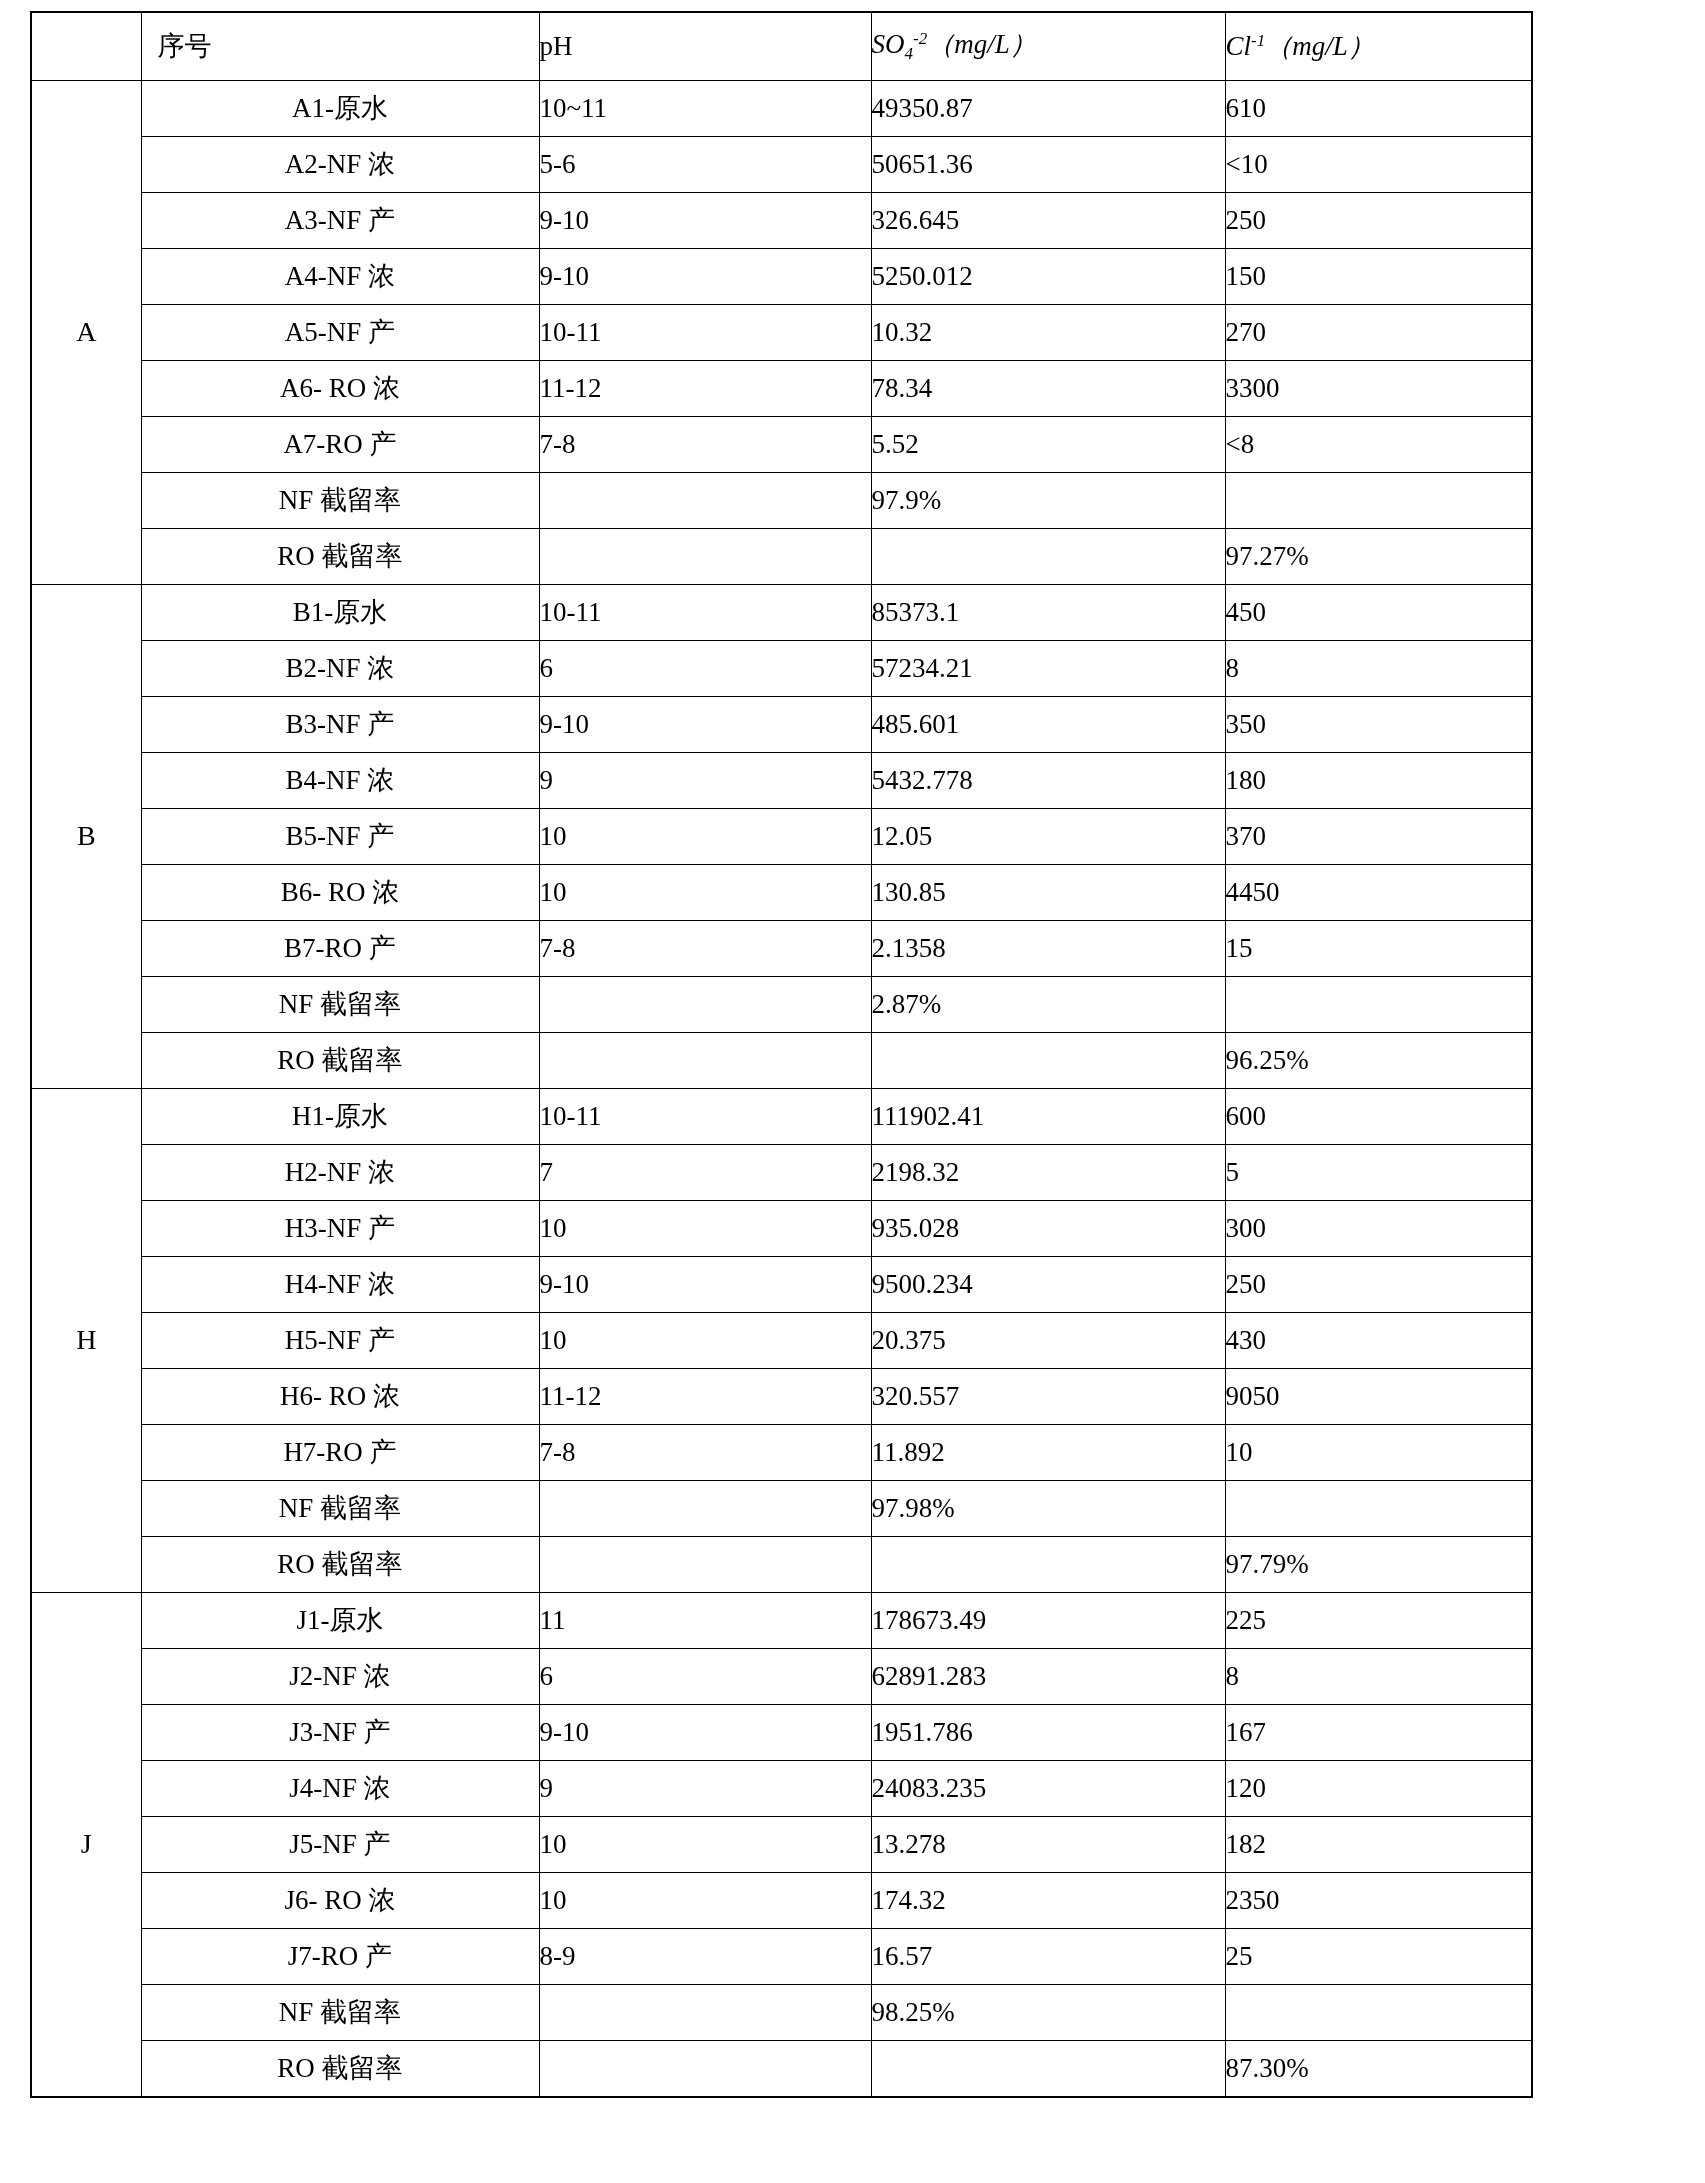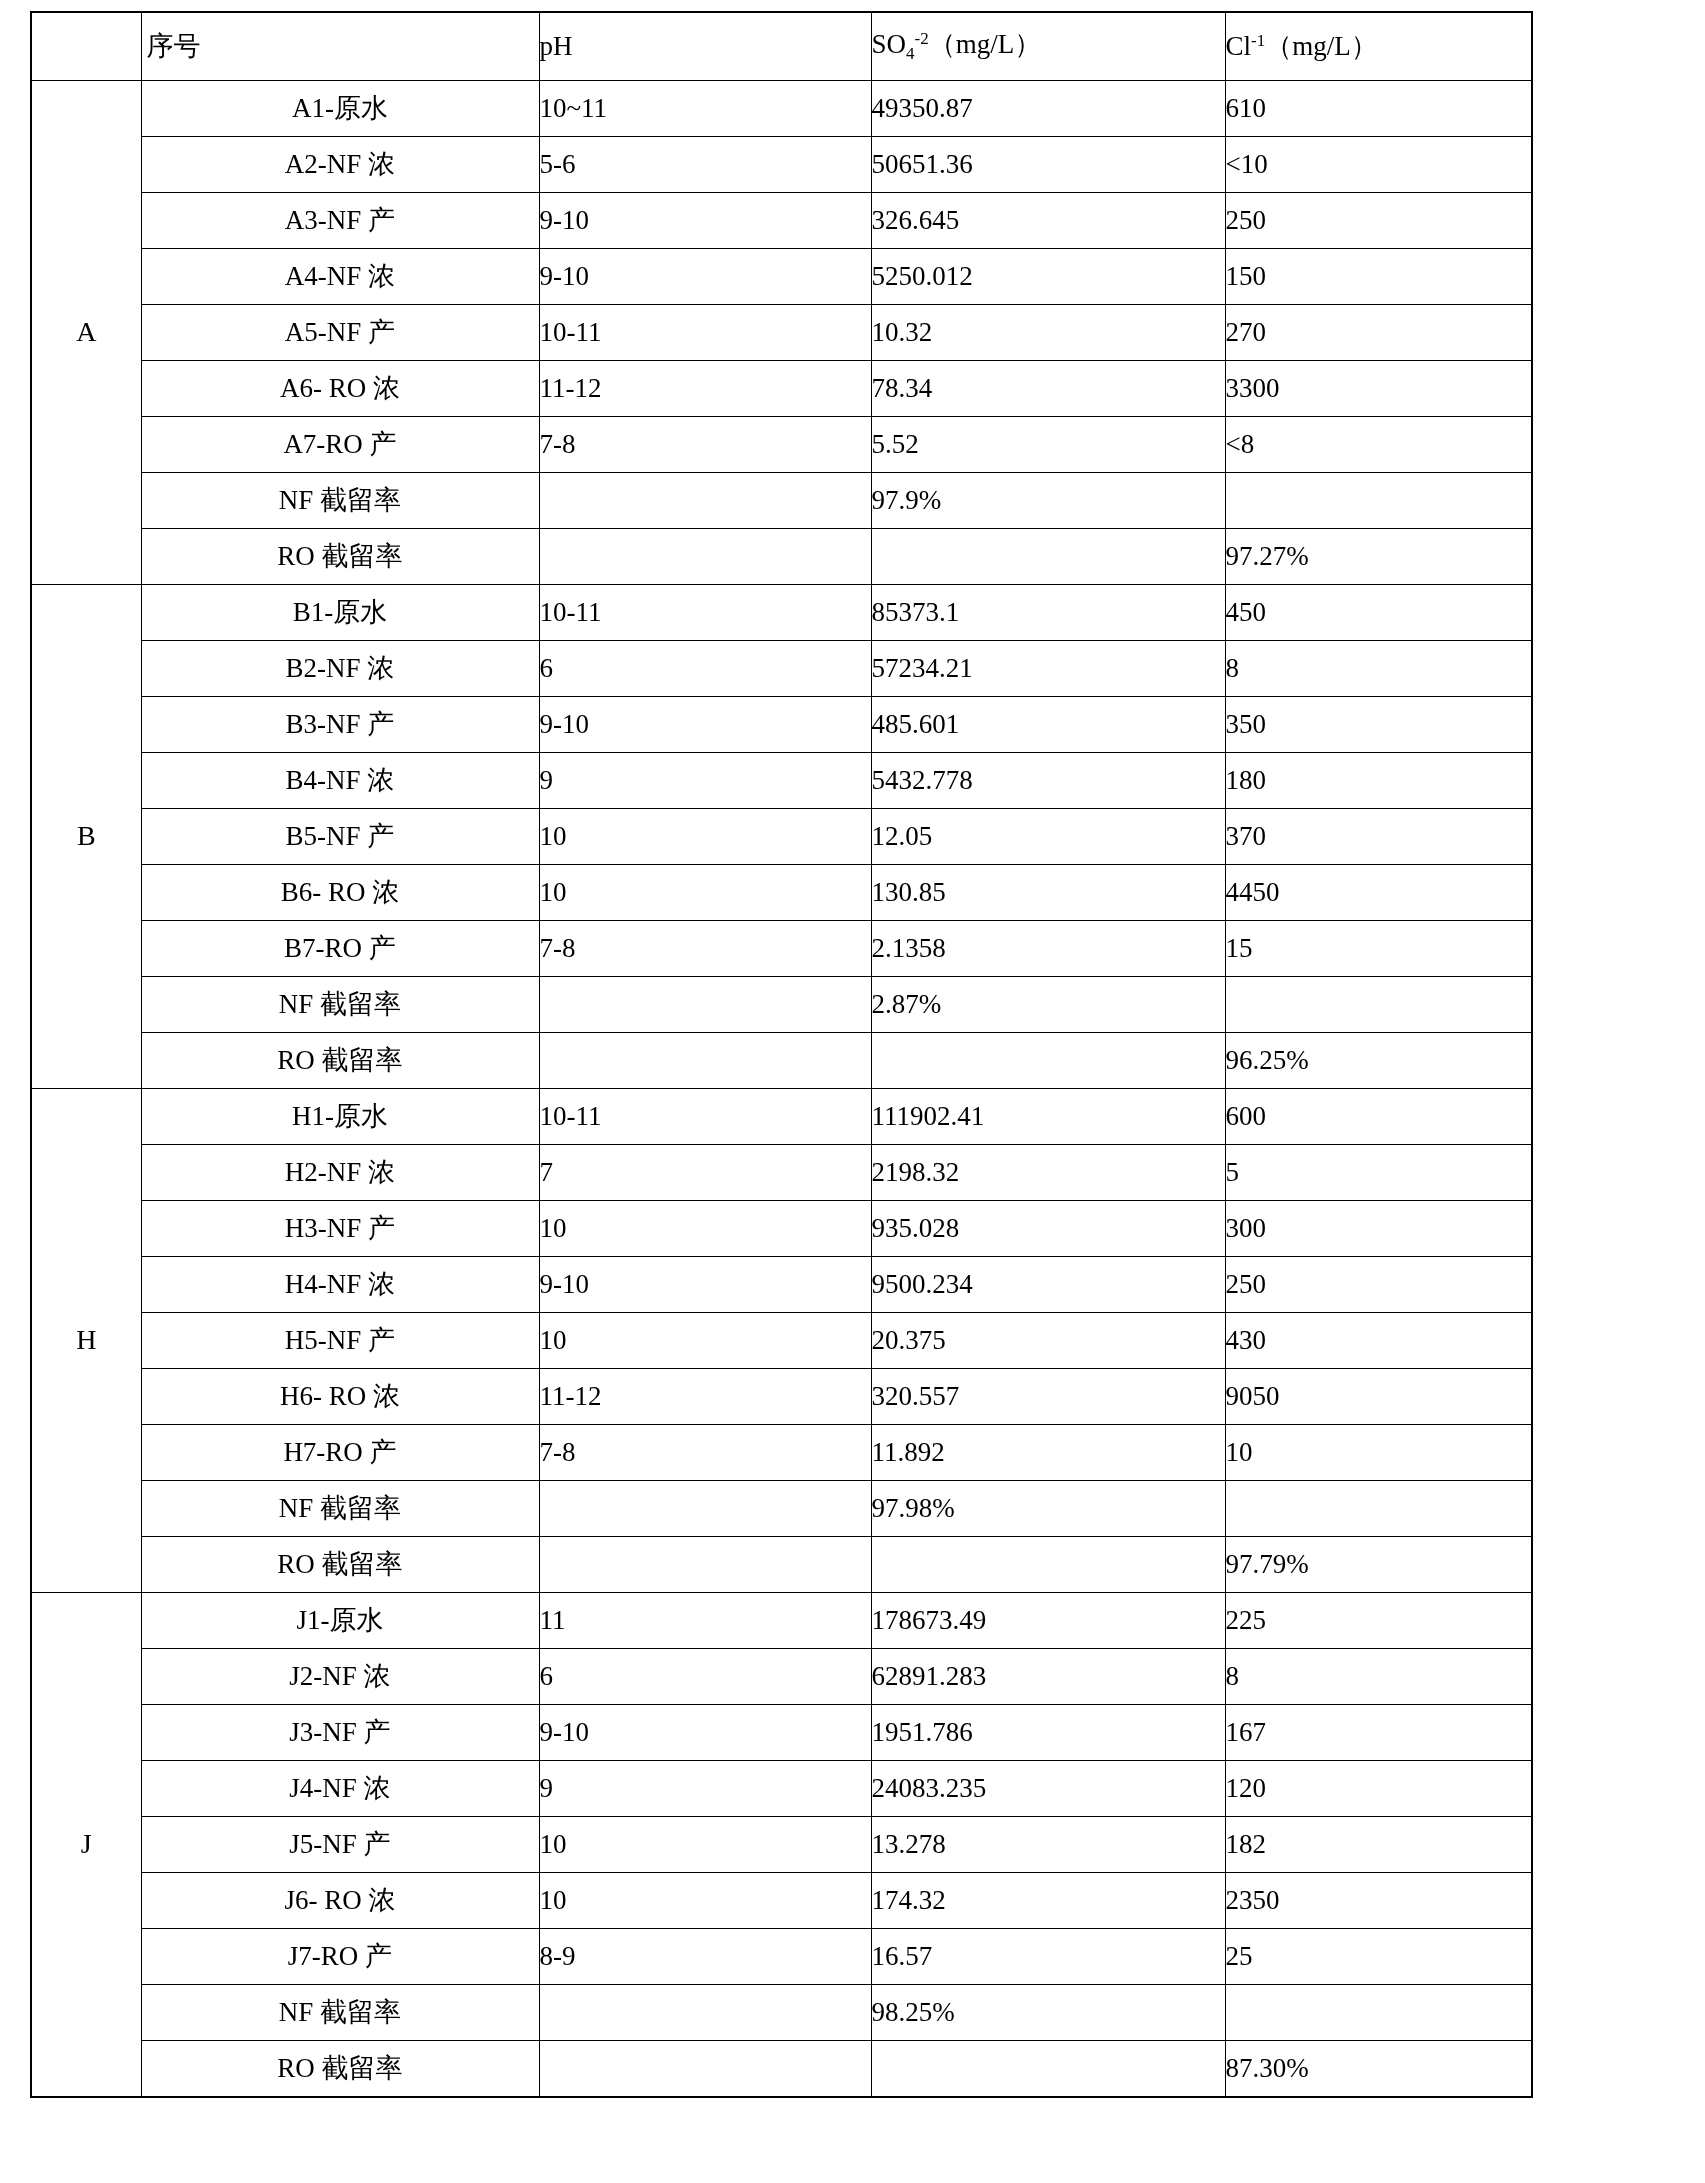"序号" .hdr-cell.left-al { padding-left: 5px -> 16px }
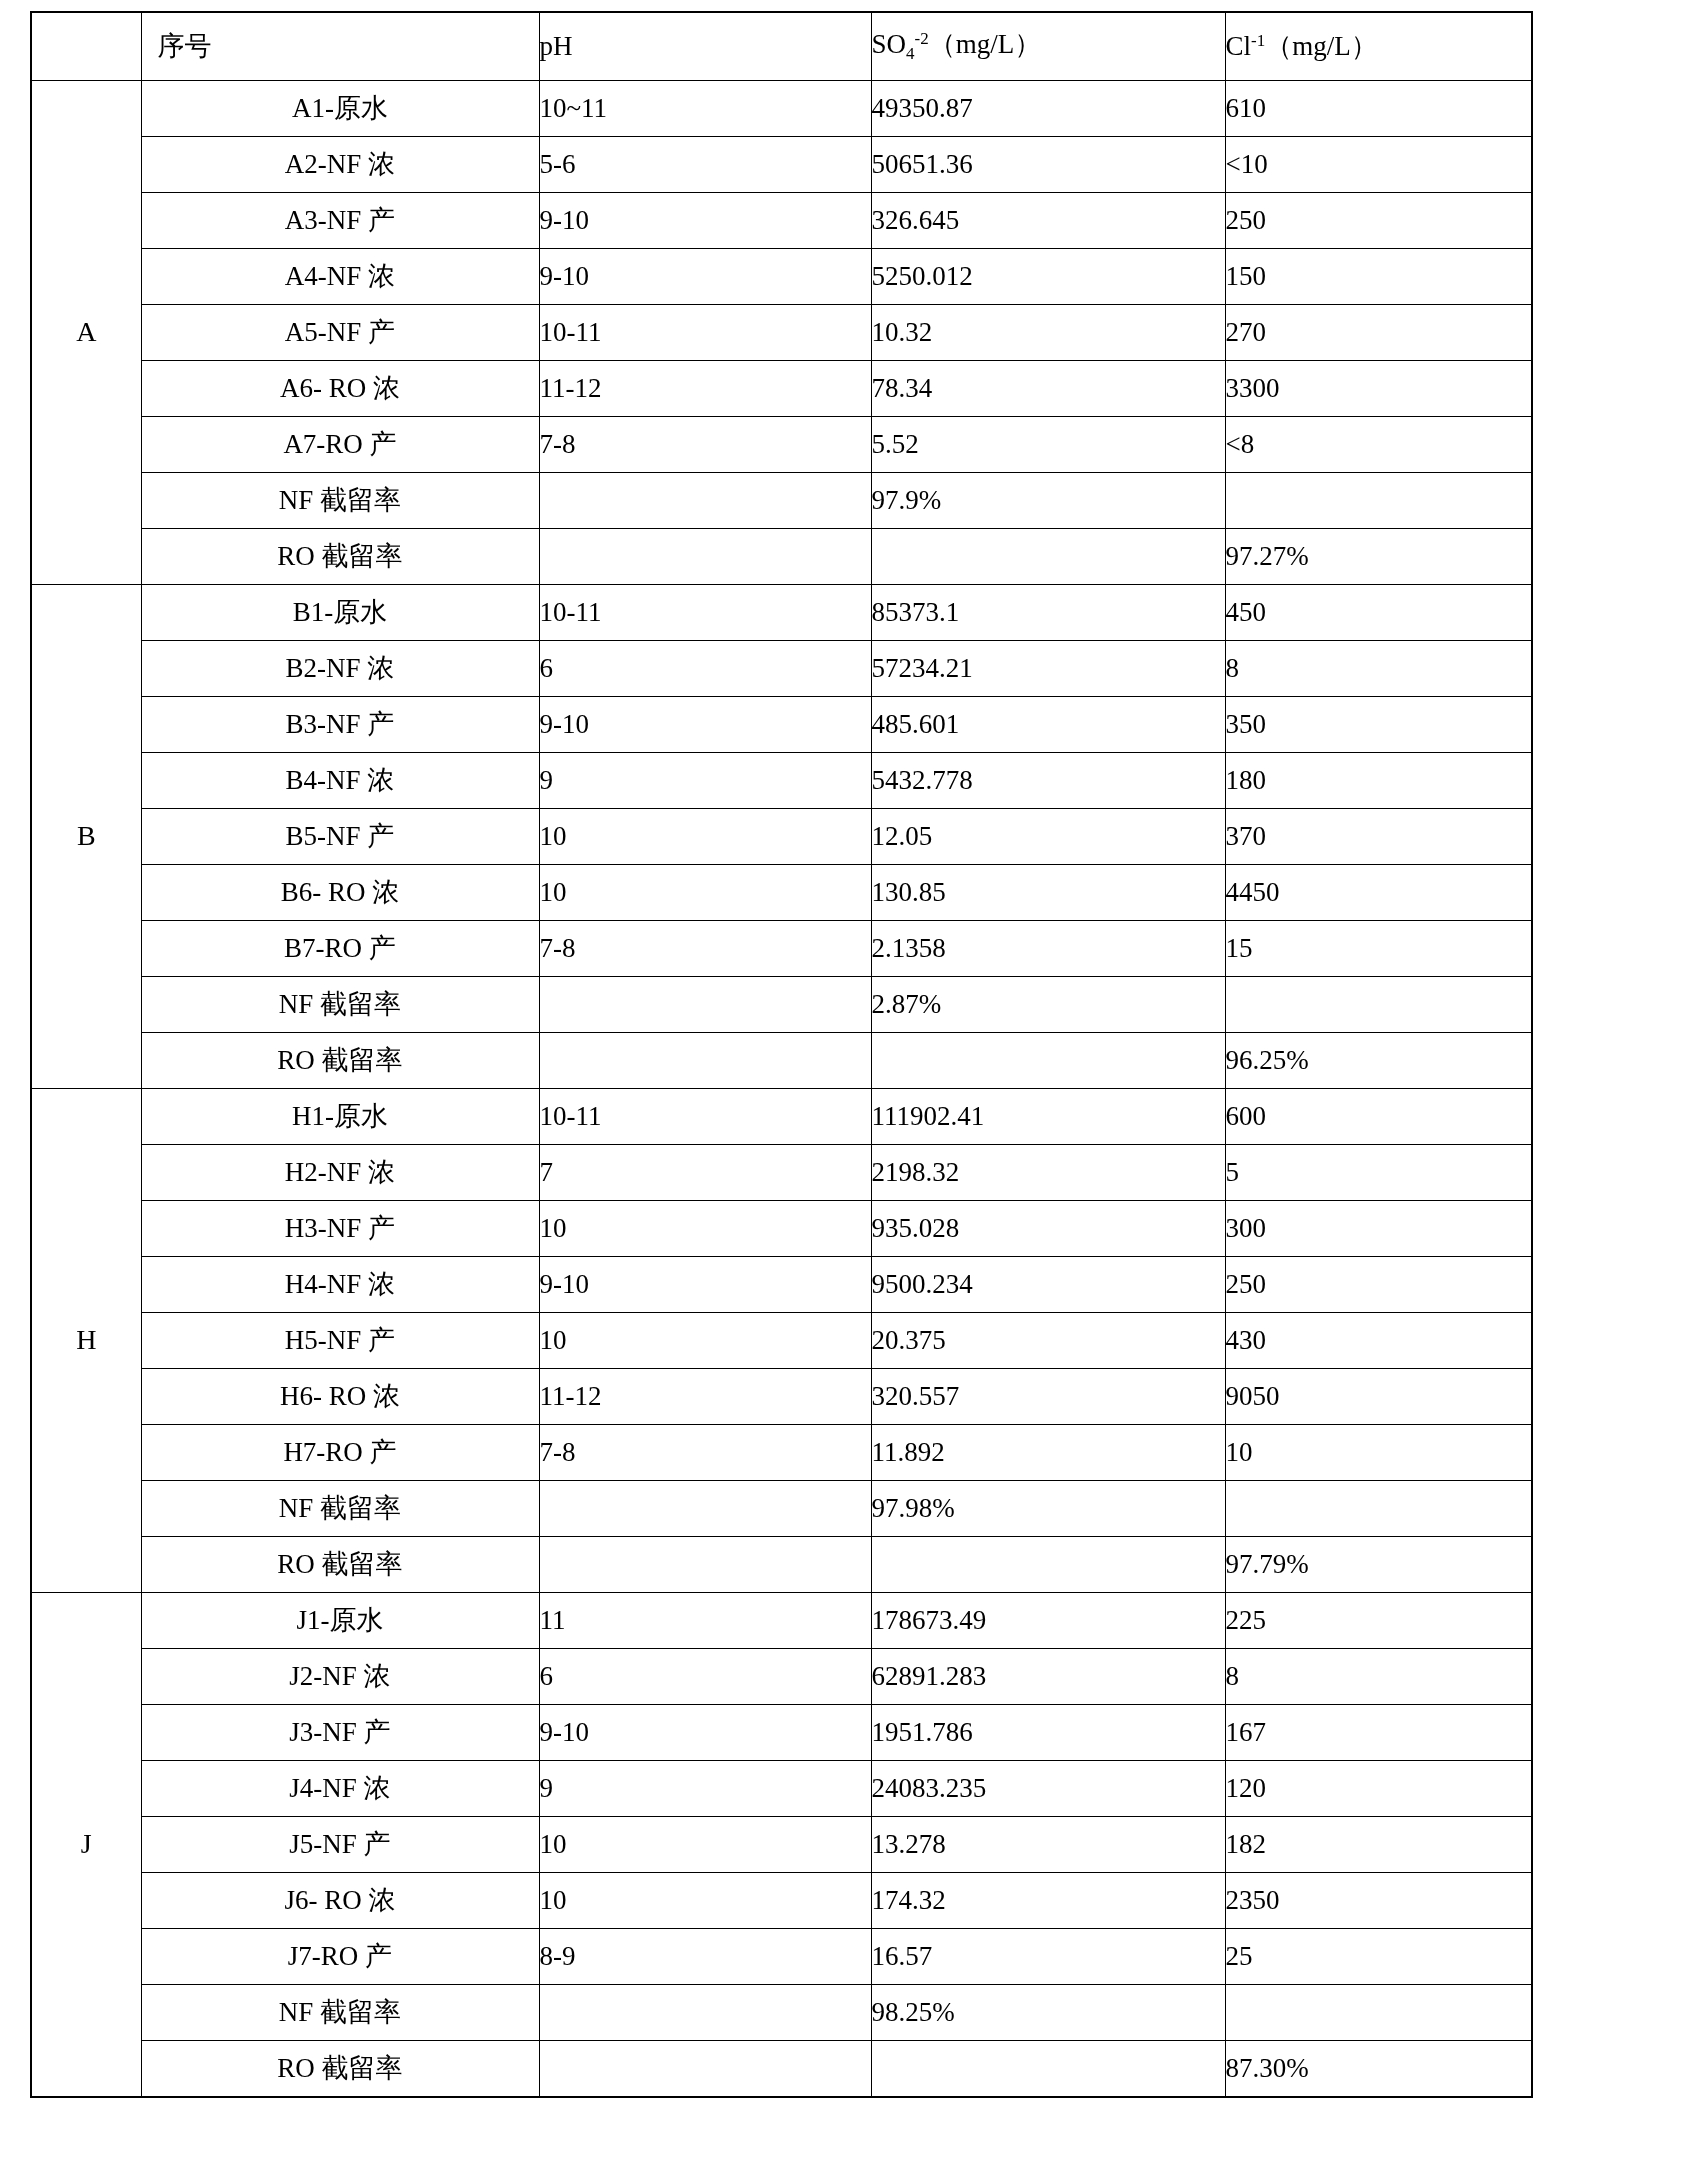"SO4-2（mg/L）" .nowrap { font-style: none -> italic }
